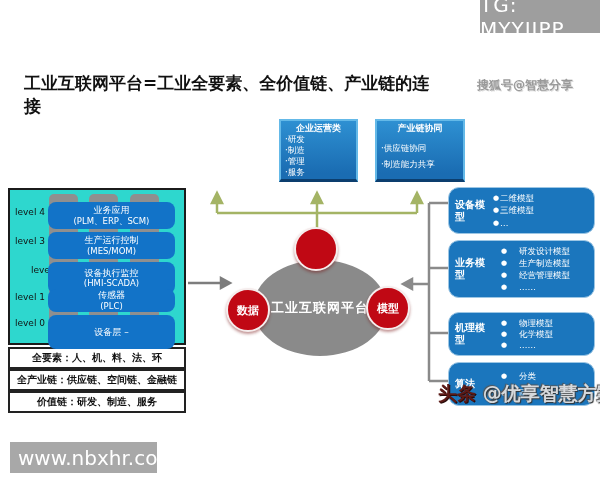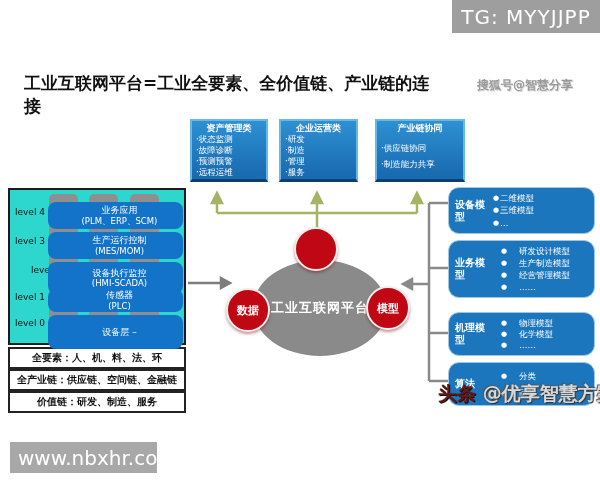"TG: MYYJJPP" .tg-banner { width: 148px -> 120px }
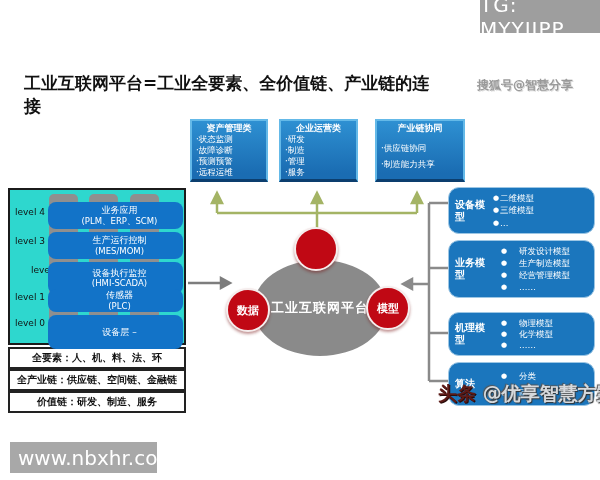"资产管理类" div.abs { html: <div> <div>资产管理类</div> <div> <div>·状态监测</div> <div>·故障诊断</div> <div>·预测预警</div> <div>·远程运维</div> </div> </div> -> none }
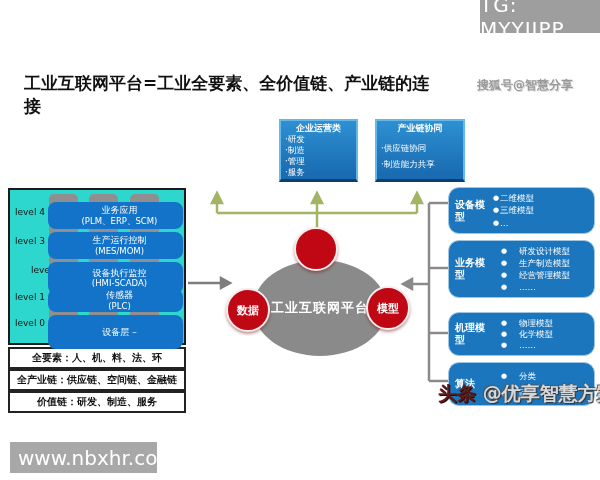"业务应用" .layer-box { padding-left: 8px -> none }
